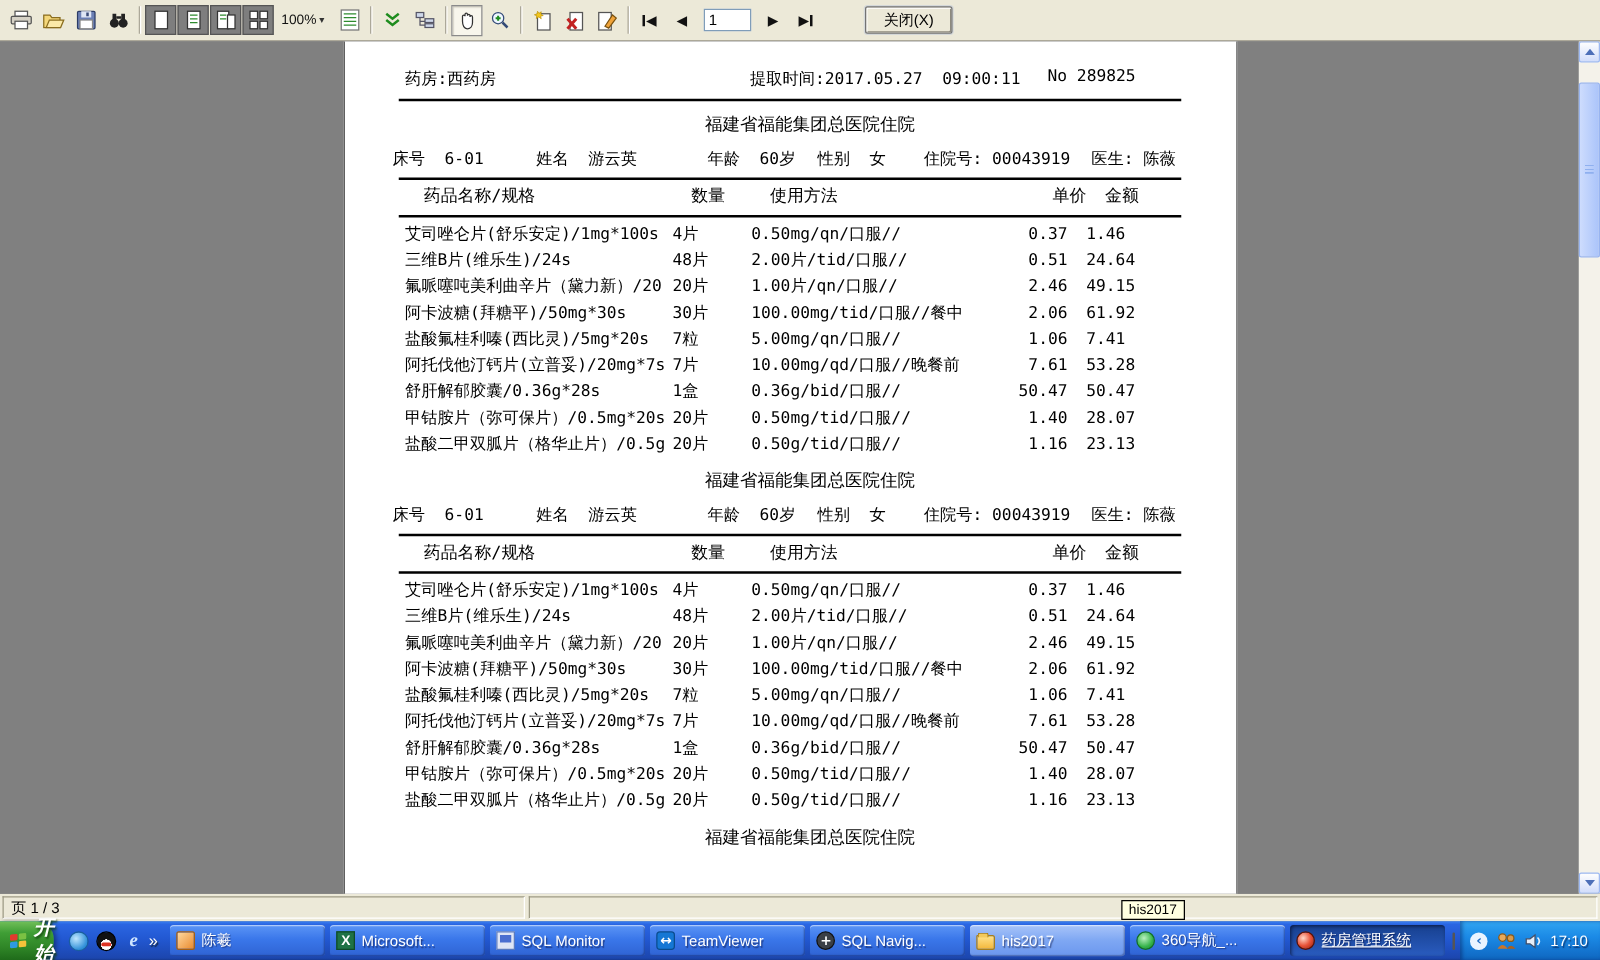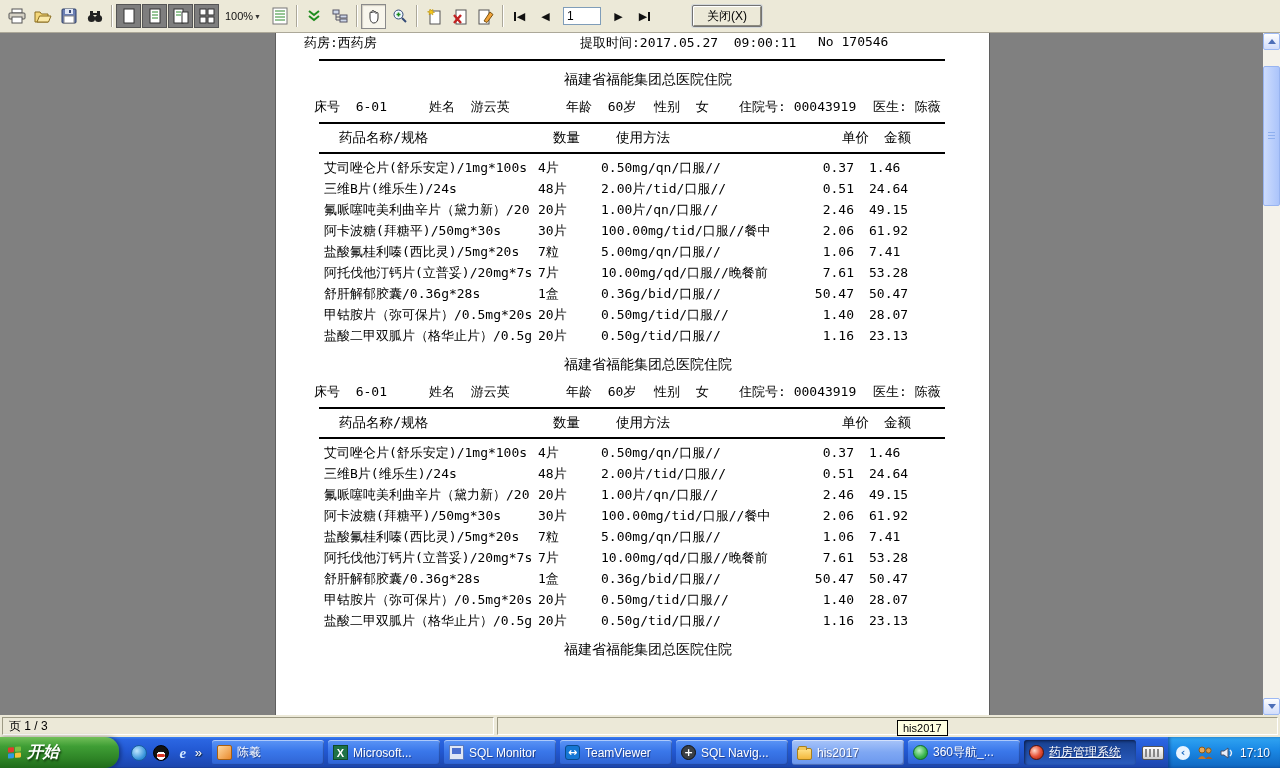"药房:西药房" .doc-meta { margin-top: 1px -> 21px; padding: 0 44px 0 28px -> 0 44px 0 48px }
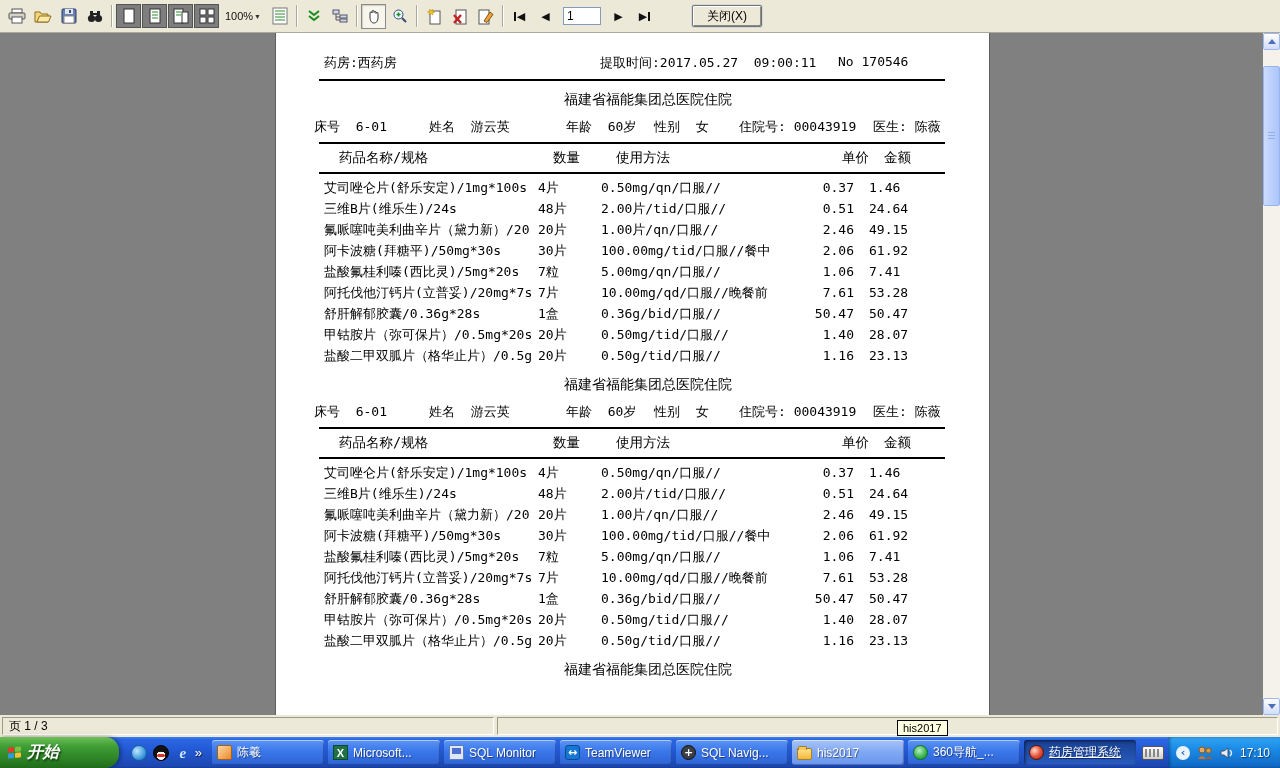"No 170546" span { text: 170546 -> 289825 }
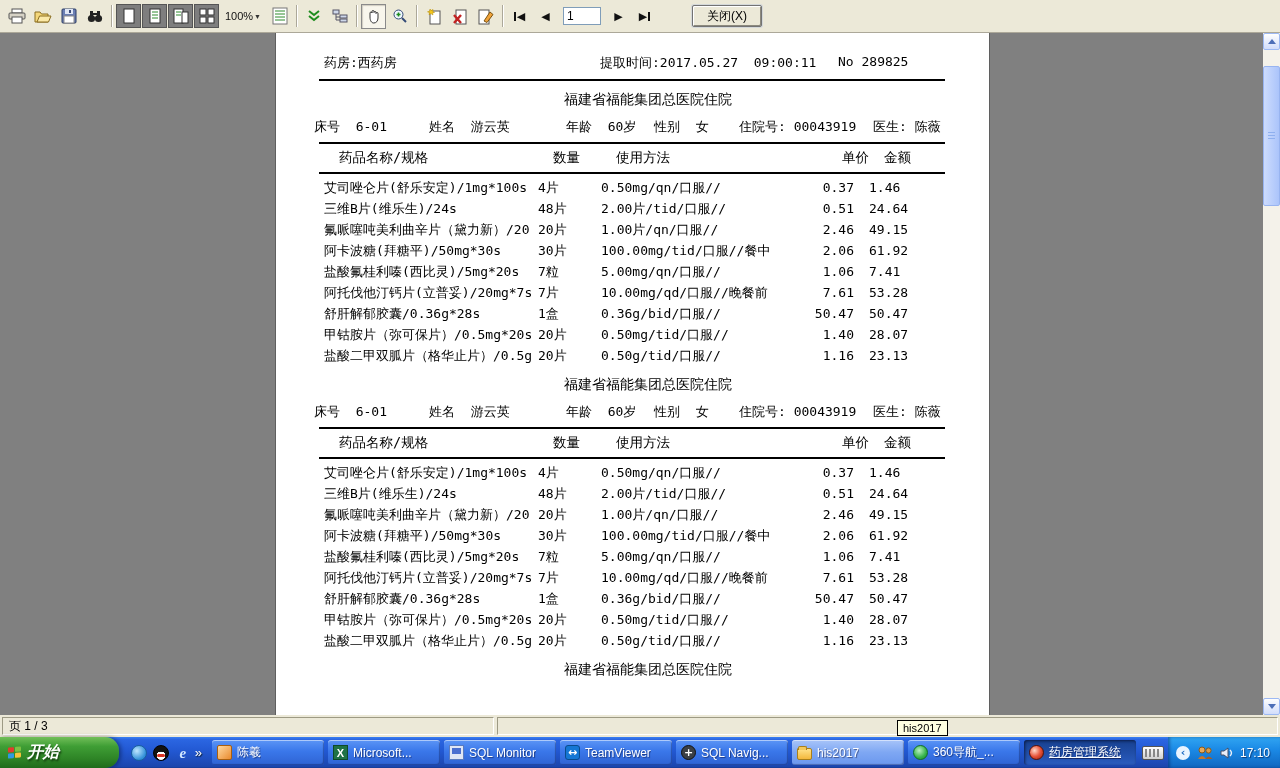"页 1 / 3" .sb-panel.left { width: 492px -> 418px }
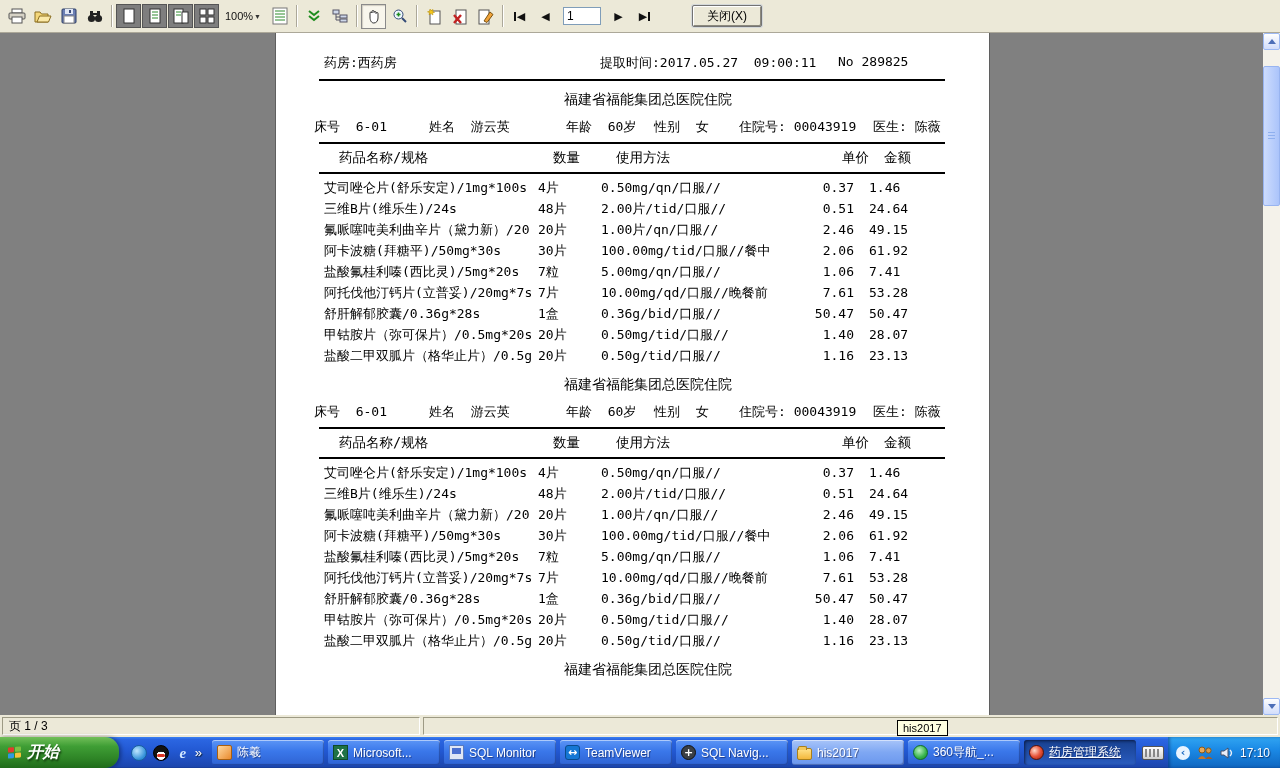"陈羲" .task-btn { width: 112px -> 124px }
